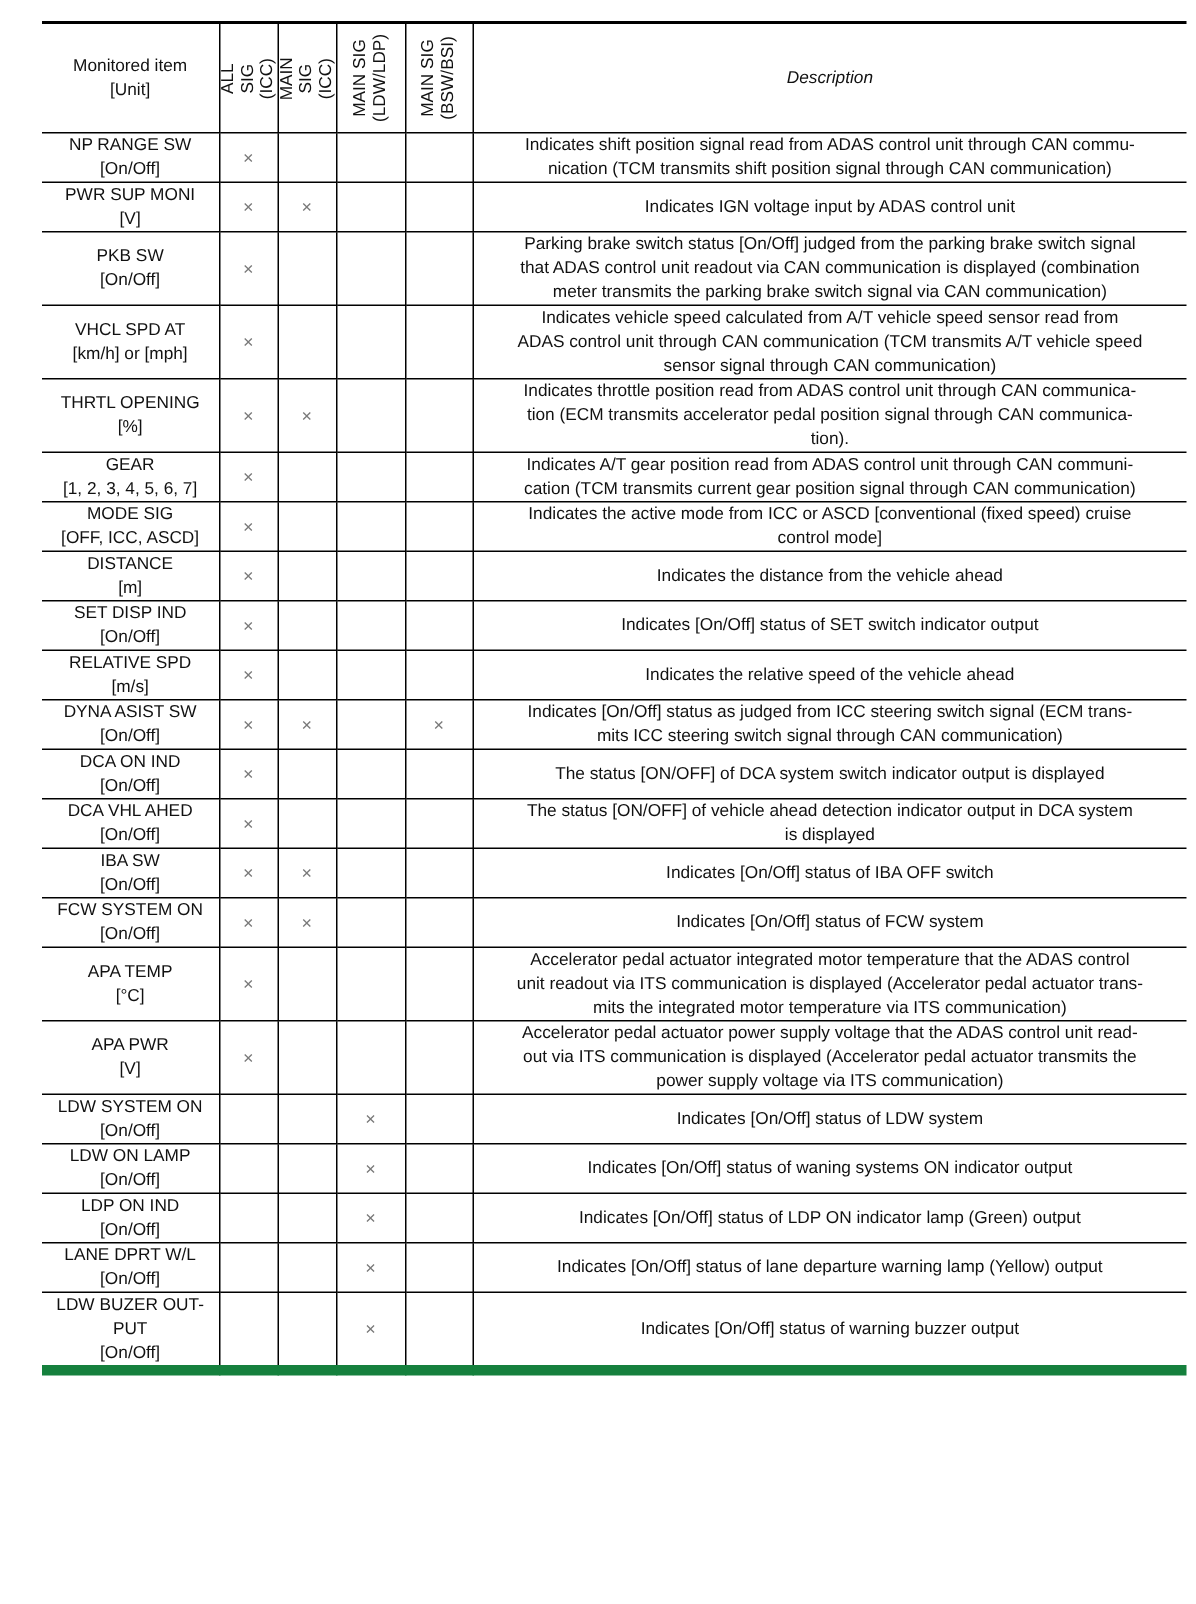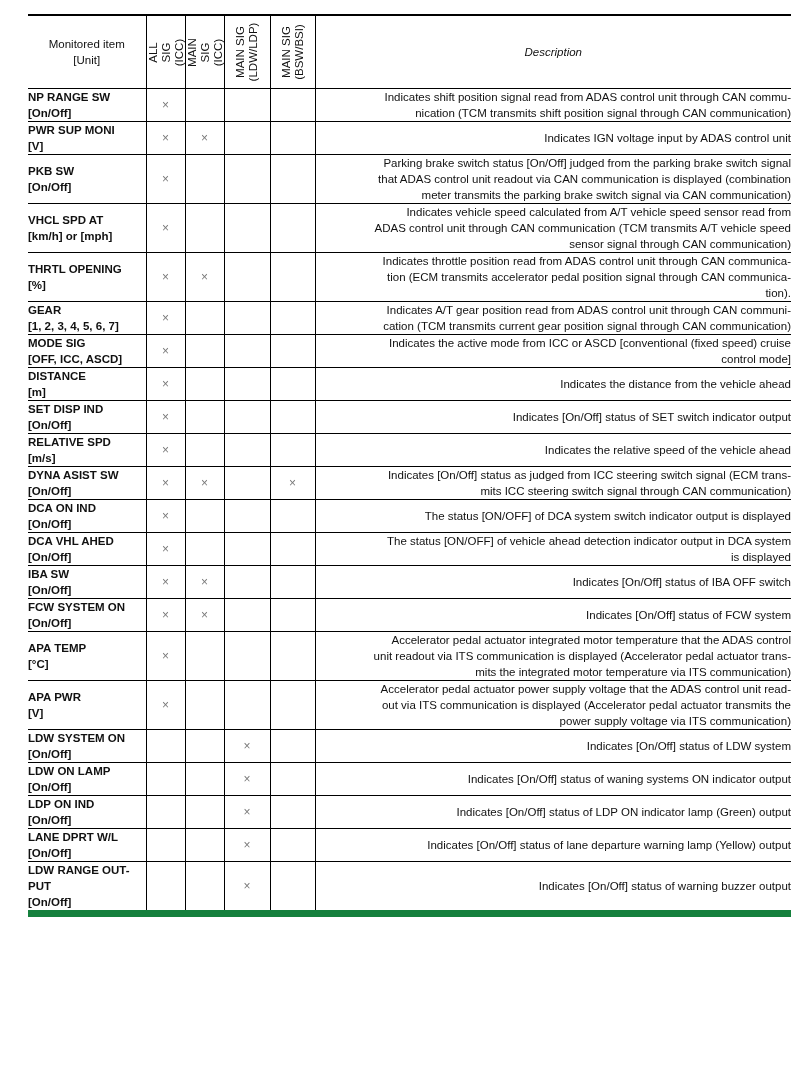"NP RANGE SW" .item-cell { font-weight: bold -> none; text-align: left -> center }
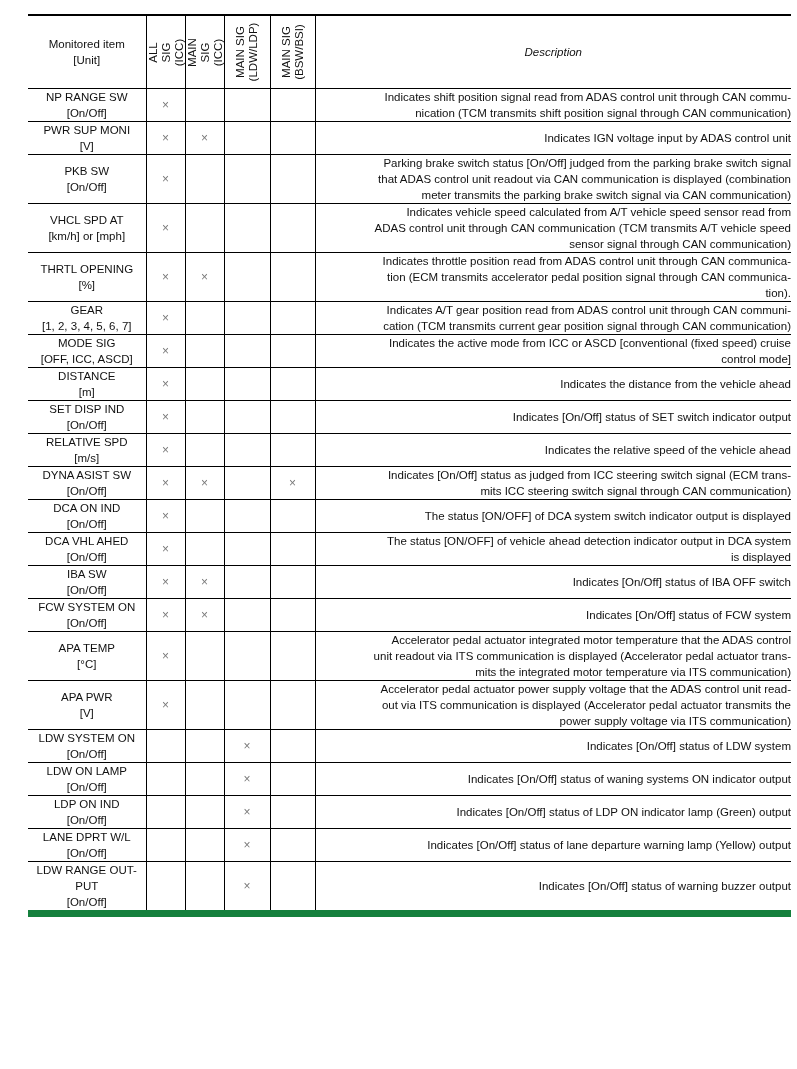"Indicates shift position signal read" .desc-cell { text-align: right -> center }
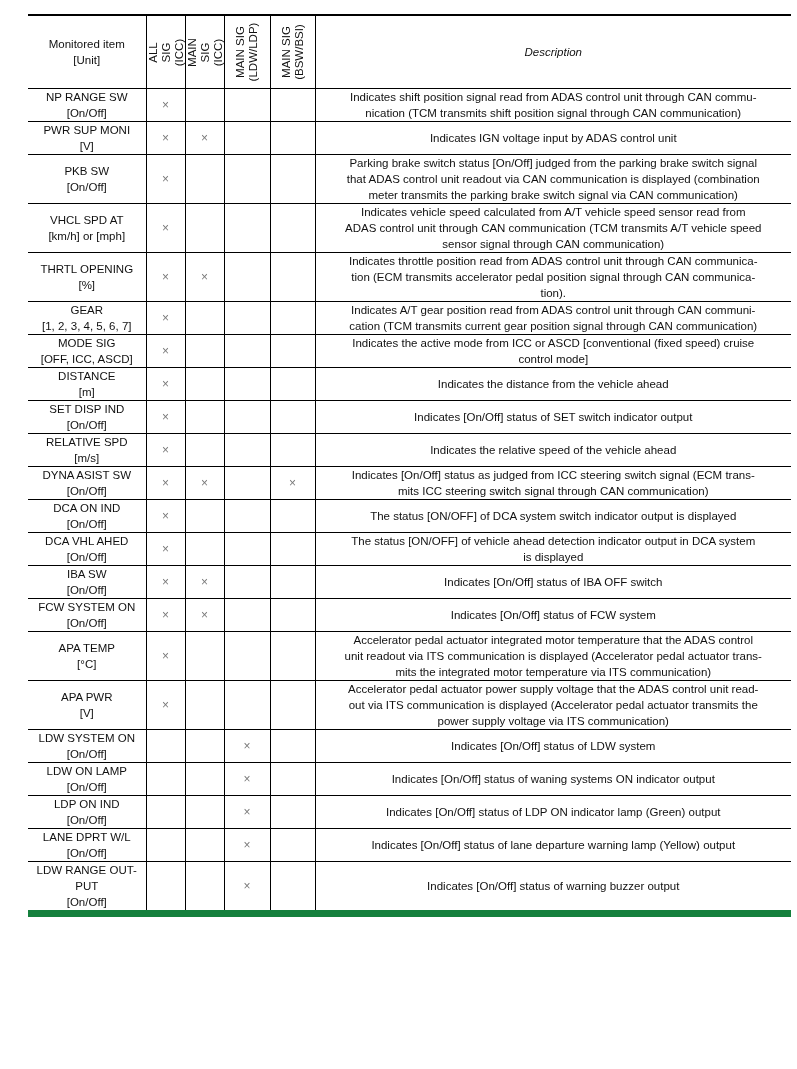"LDW RANGE OUT-" td.item-cell { text: RANGE -> BUZER }
